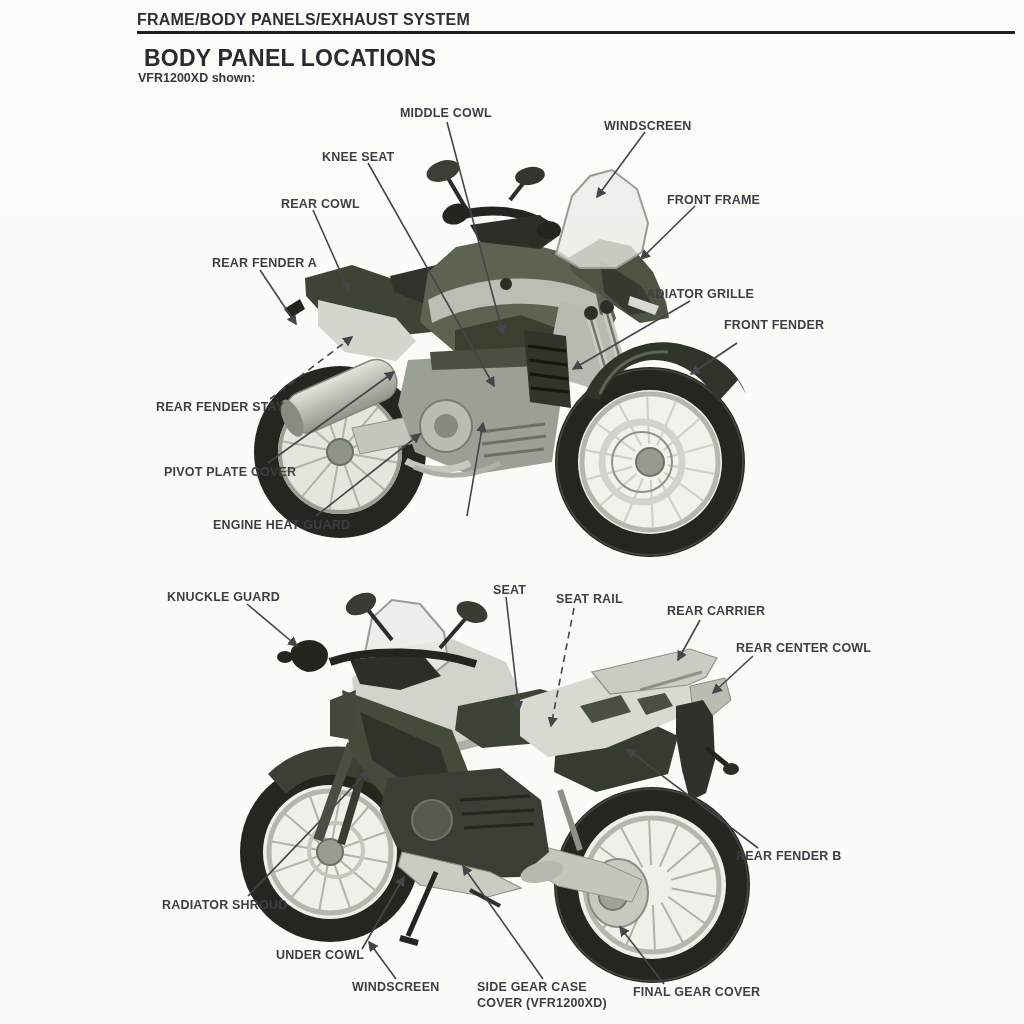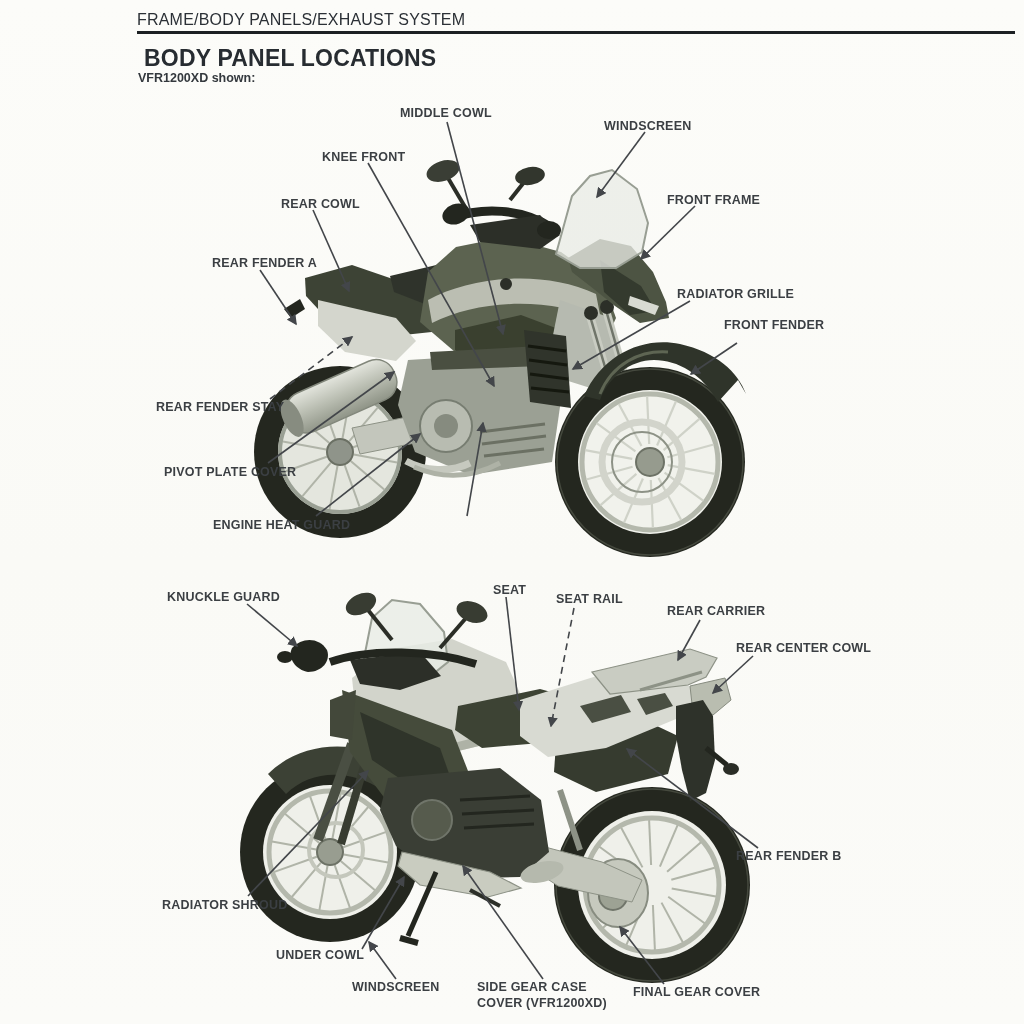"FRAME/BODY PANELS/EXHAUST SYSTEM" .section-header { font-weight: 400 -> 700 }
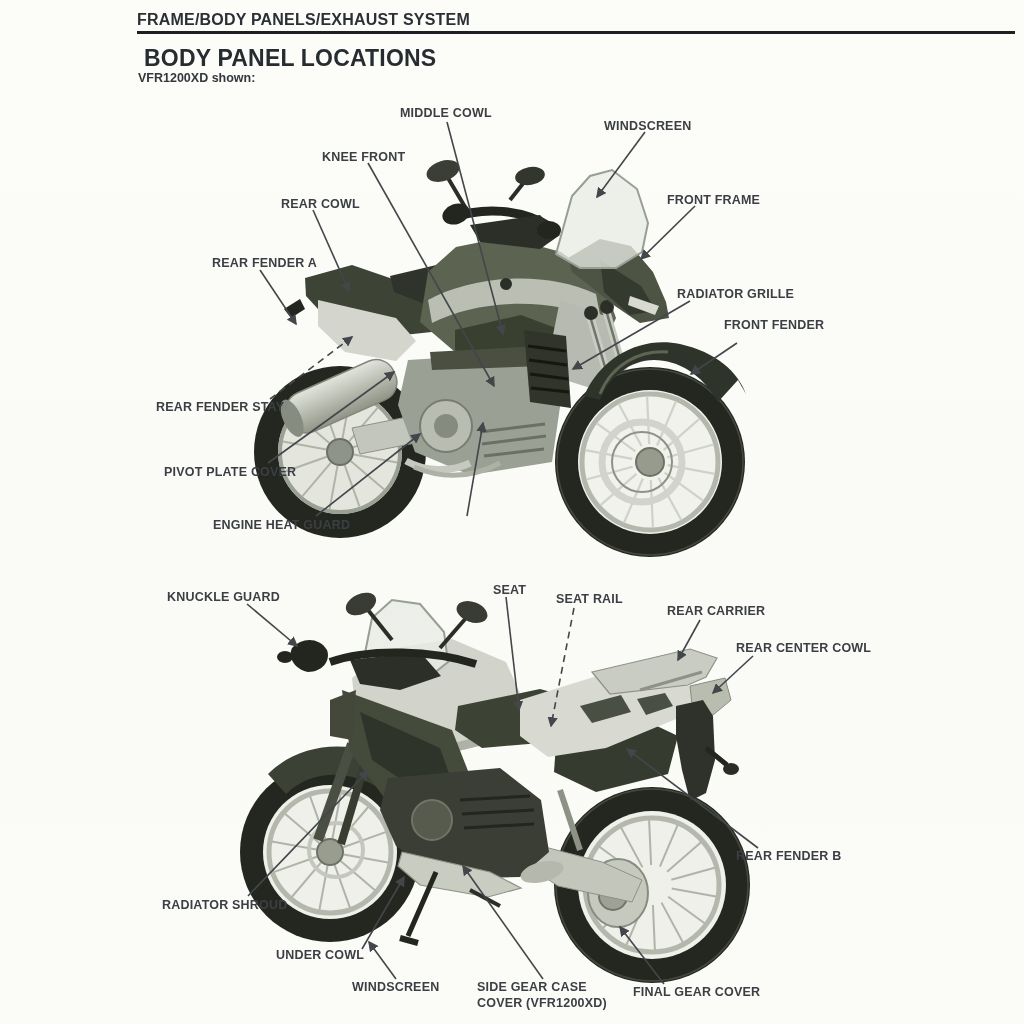"KNEE FRONT" div.lbl { text: FRONT -> SEAT }
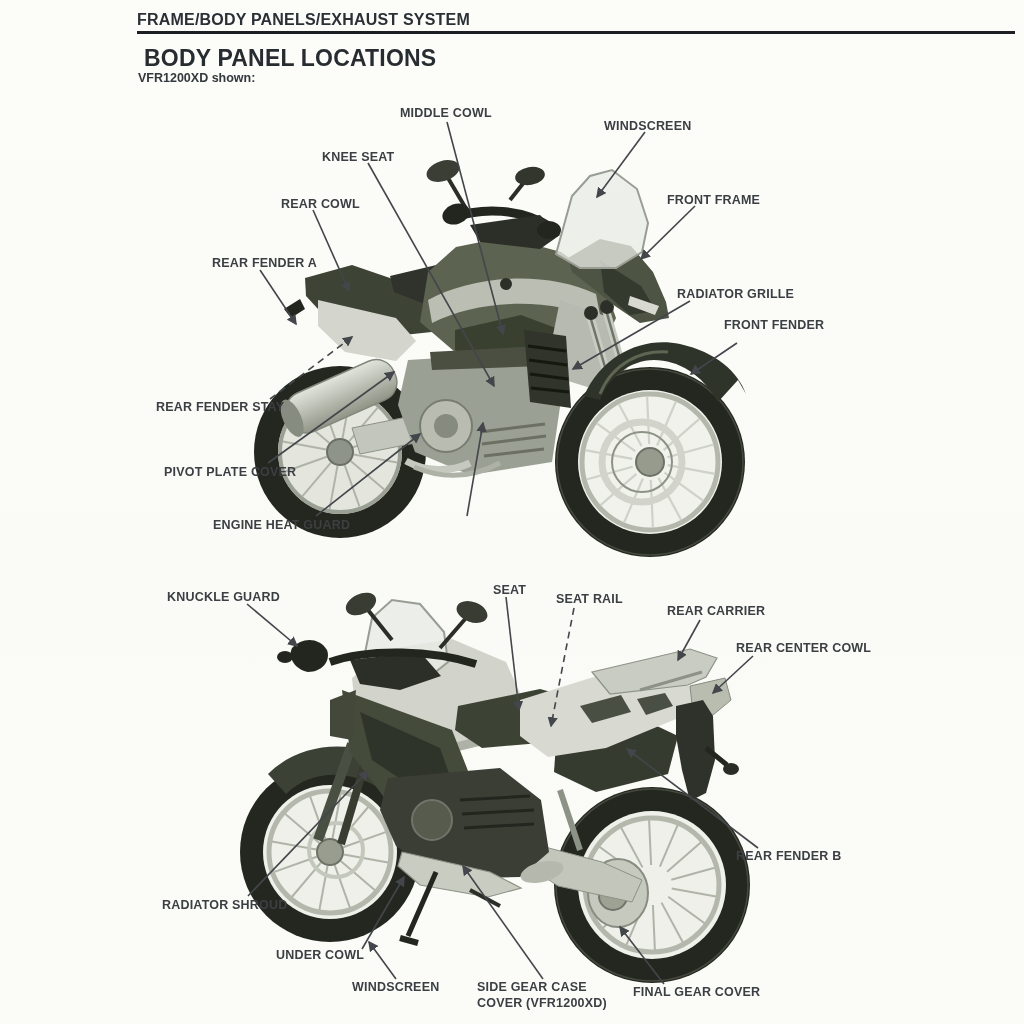"RADIATOR GRILLE" div.lbl { left: 677px -> 637px }
